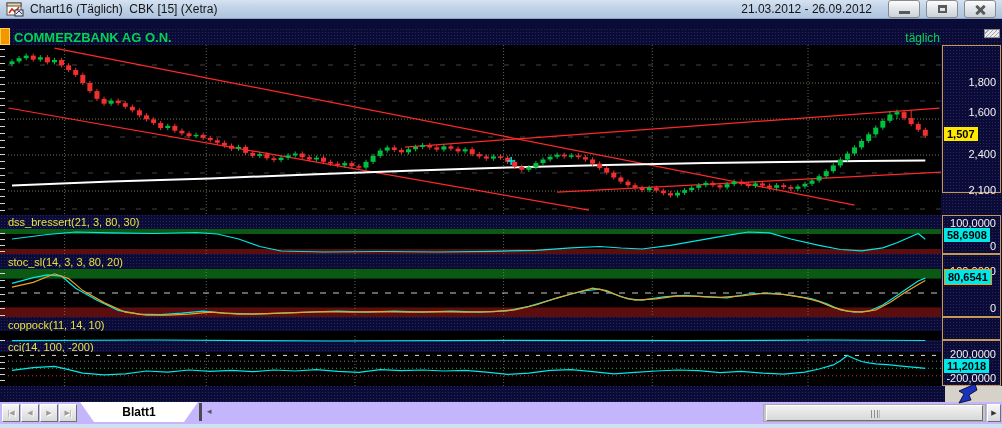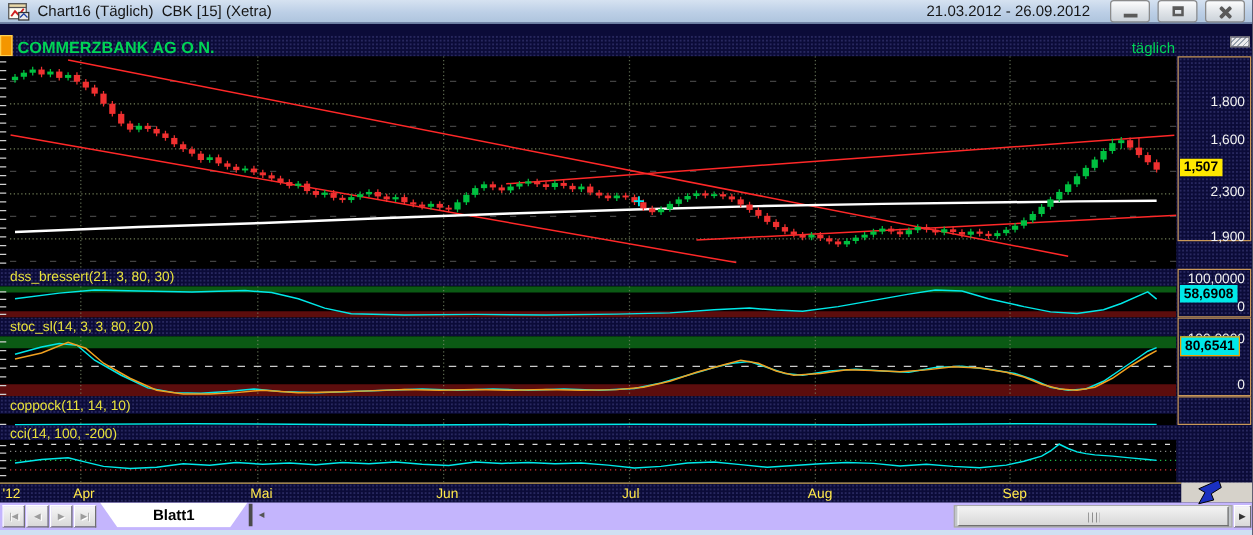"2,300" span.rlabel { text: 2,300 -> 2,400 }
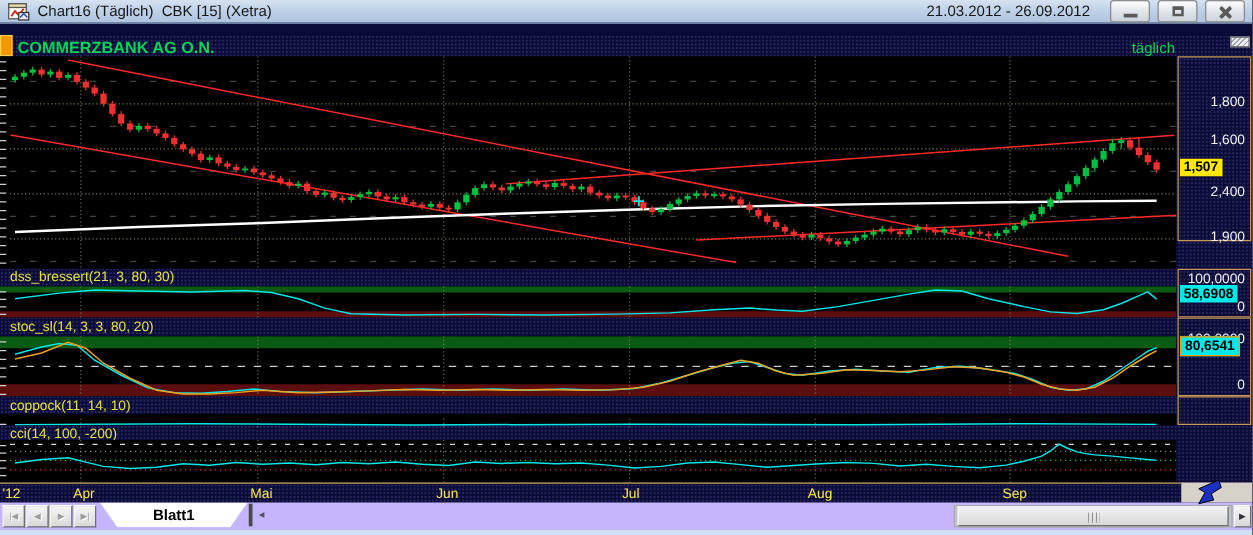"1,900" span.rlabel { text: 1,900 -> 2,100 }
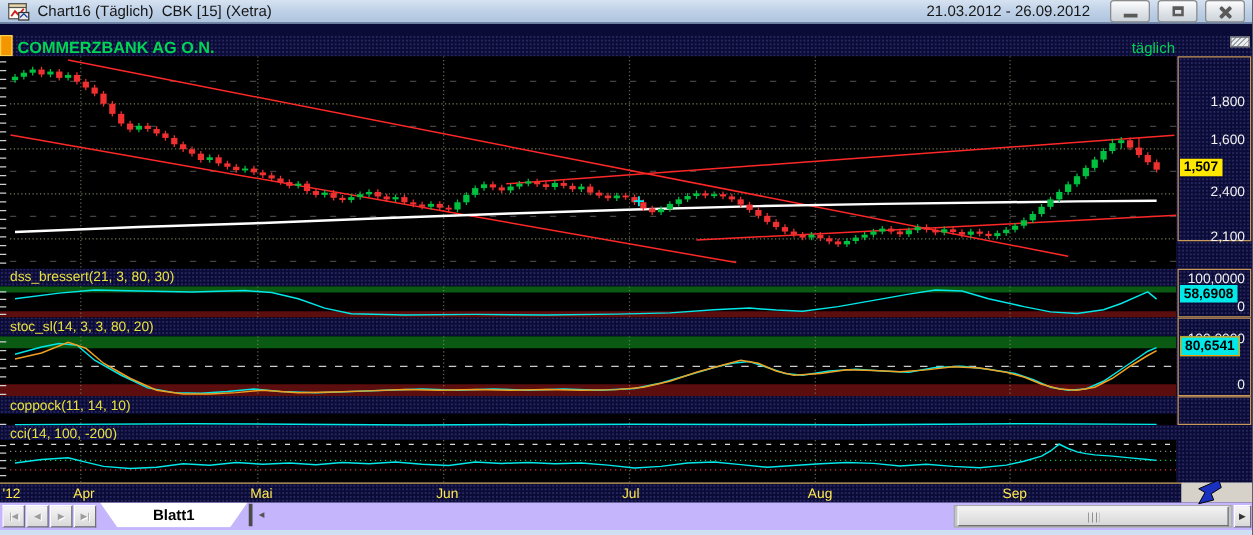"200,0000" div.rpanel { html: none -> <div> <span>200,0000</span> <span>-200,0000</span> <span>11,2018</span> </div> }
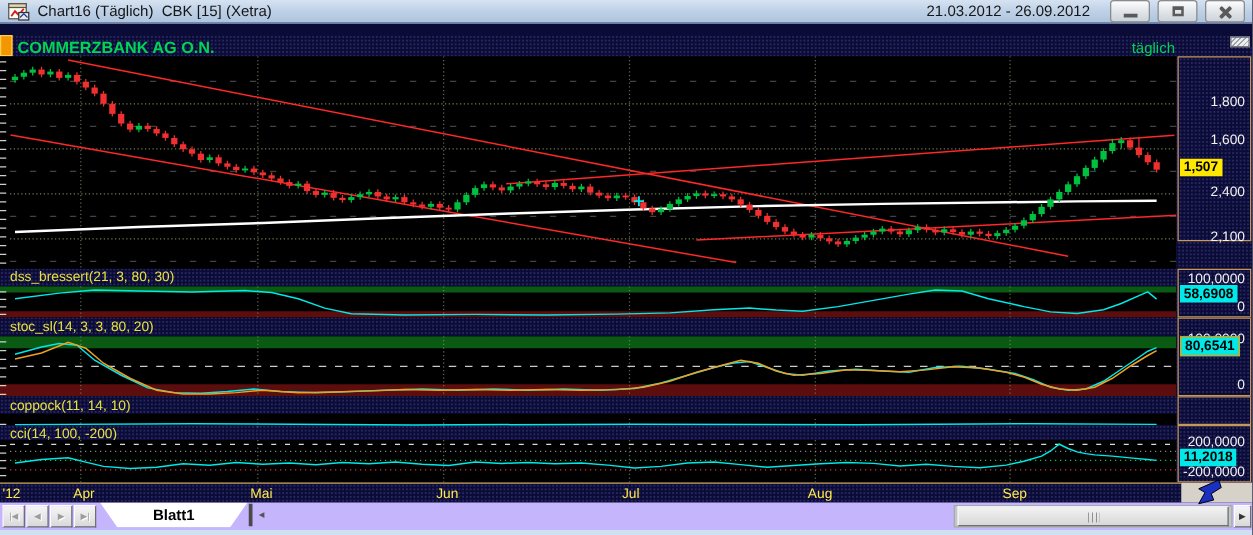"'12" div.xaxis { html: <div> <span>'12</span> <span>Apr</span> <span>Mai</span> <span>Jun</span> <span>Jul</span> <span>Aug</span> <span>Sep</span> </div> -> none }
